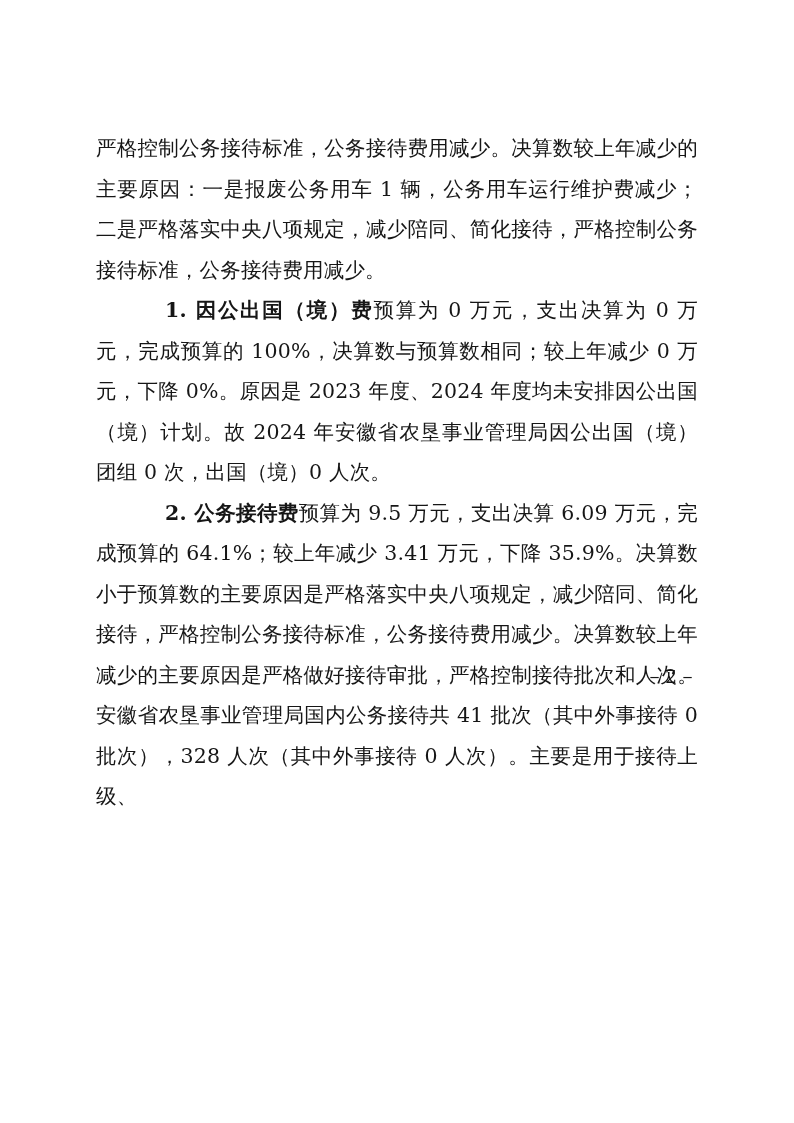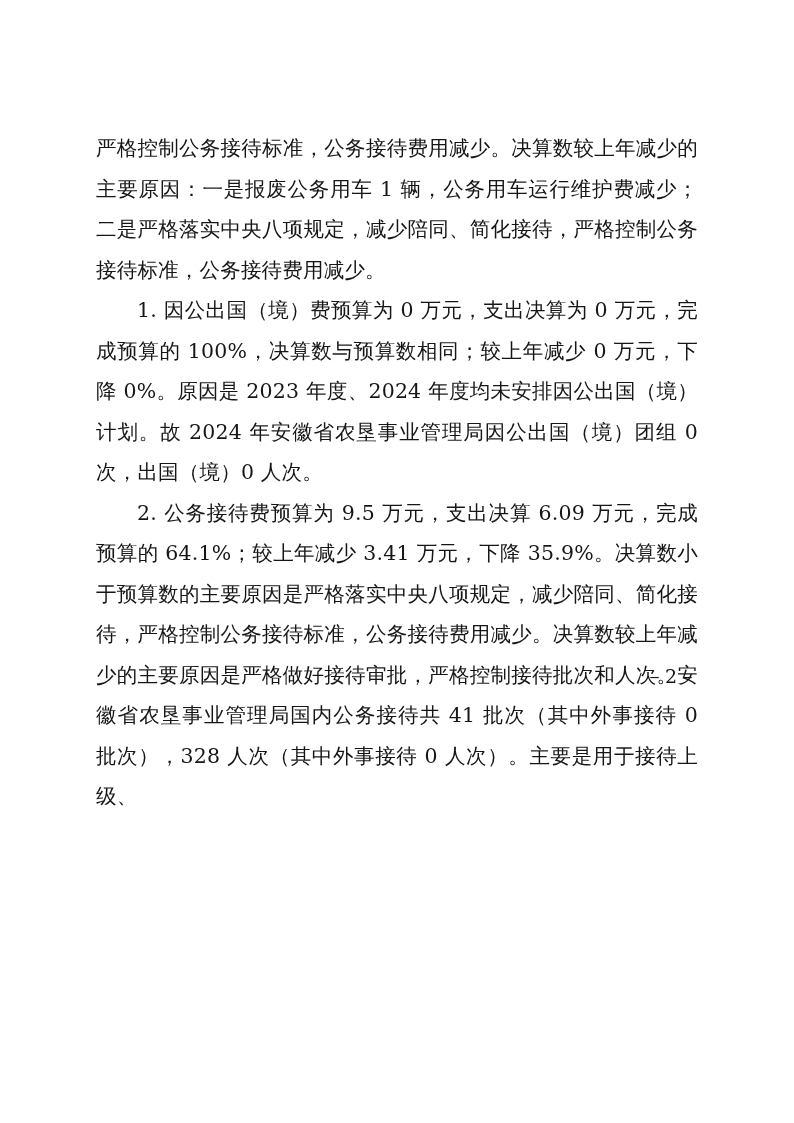"1. 因公出国（境）费" .lead-bold { font-weight: normal -> bold; margin-left: none -> 28px }
